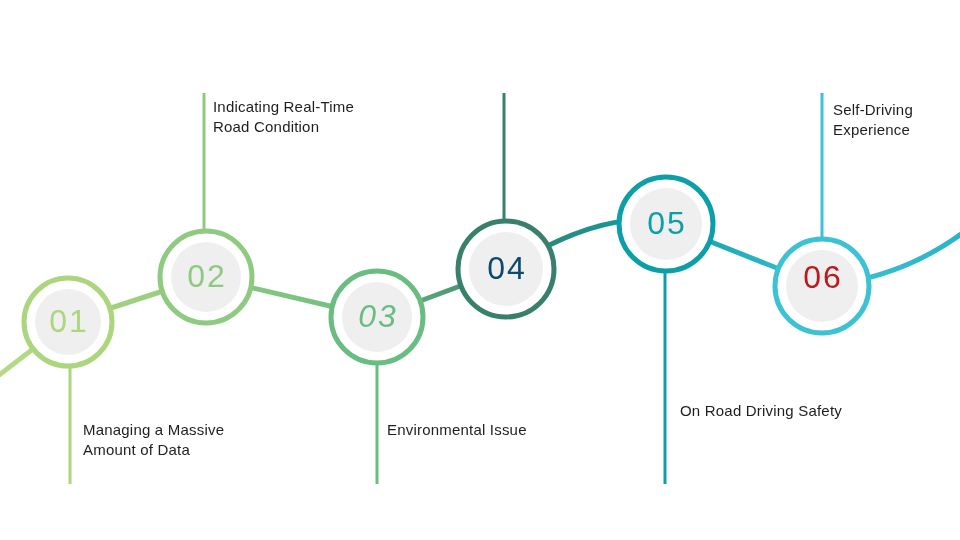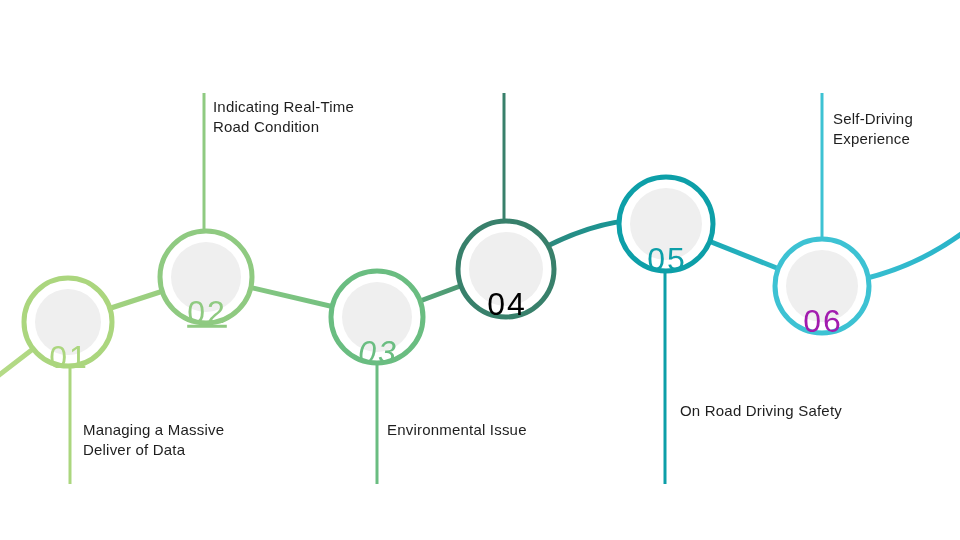"Self-Driving" div.step-label { top: 109px -> 100px }
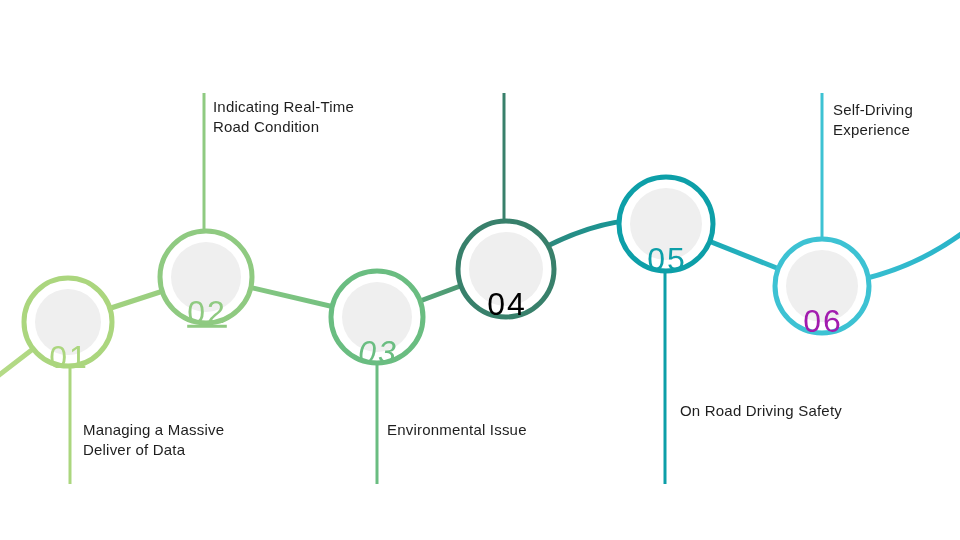"05" .step-num { margin-top: 36px -> none }
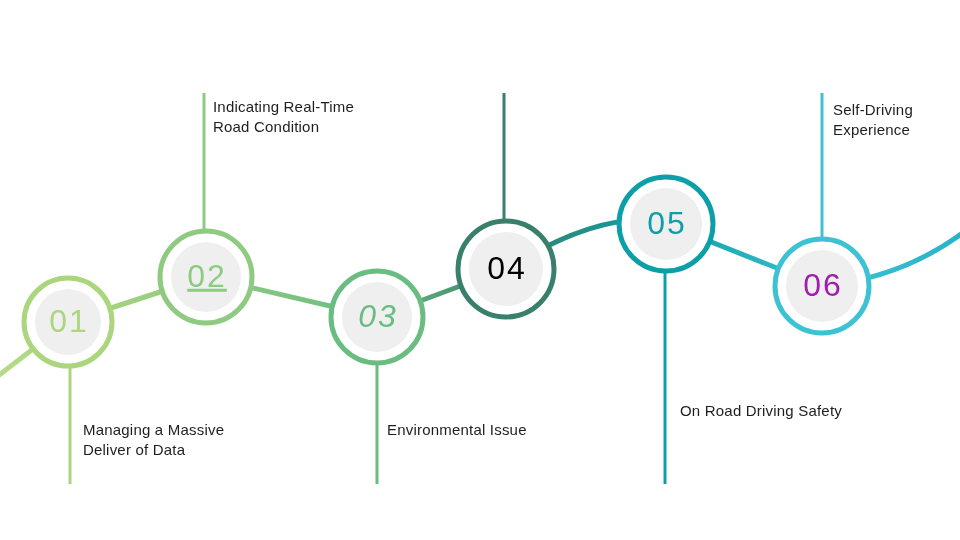"02" div.step-num { text-decoration: underline -> none }
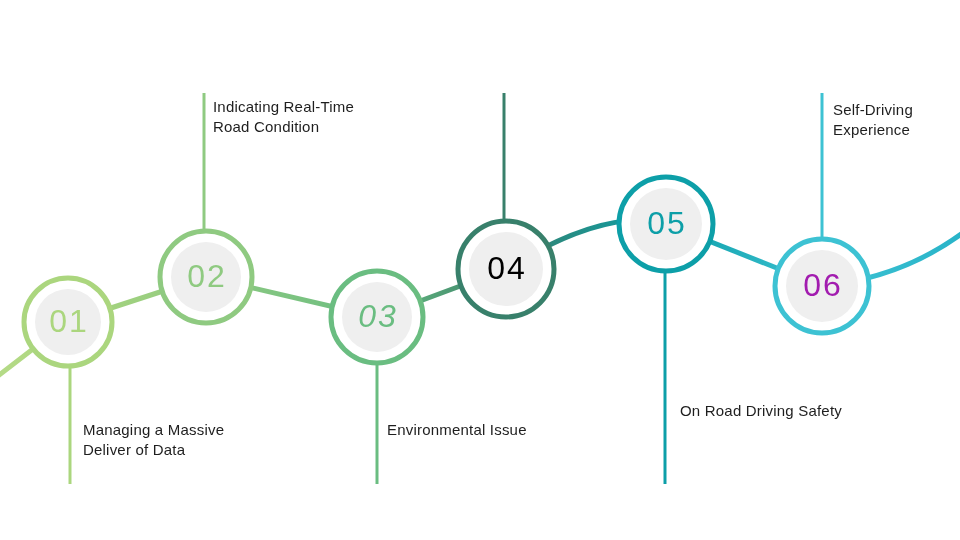"04" div.step-num { color: #000000 -> #0c4a6e }
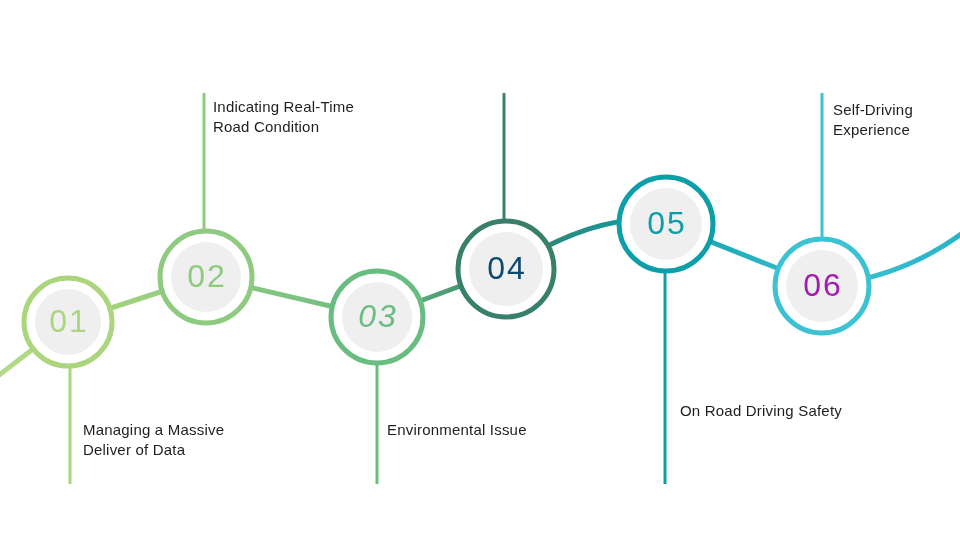"06" div.step-num { color: #a21caf -> #b91c1c; top: 286px -> 278px }
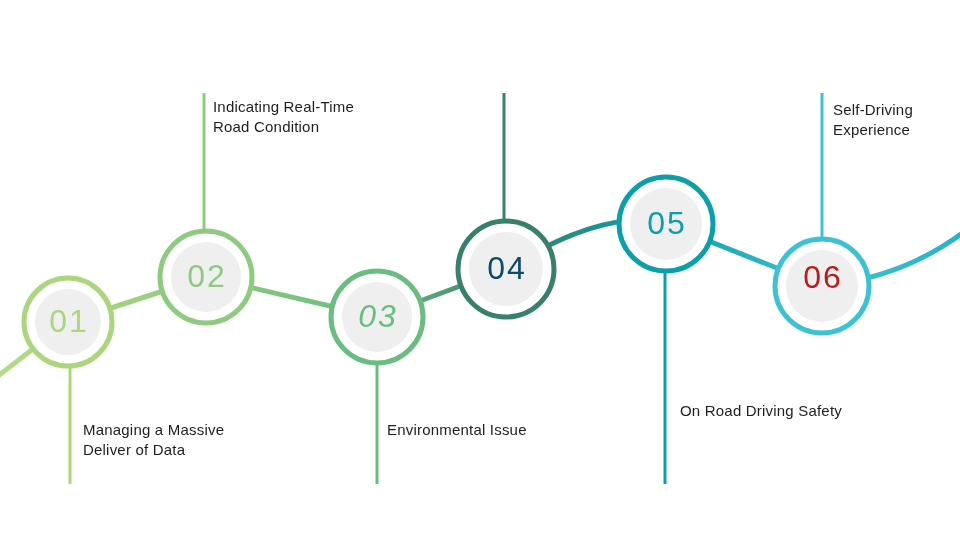"Managing a Massive" div.step-label { text: Deliver -> Amount }
